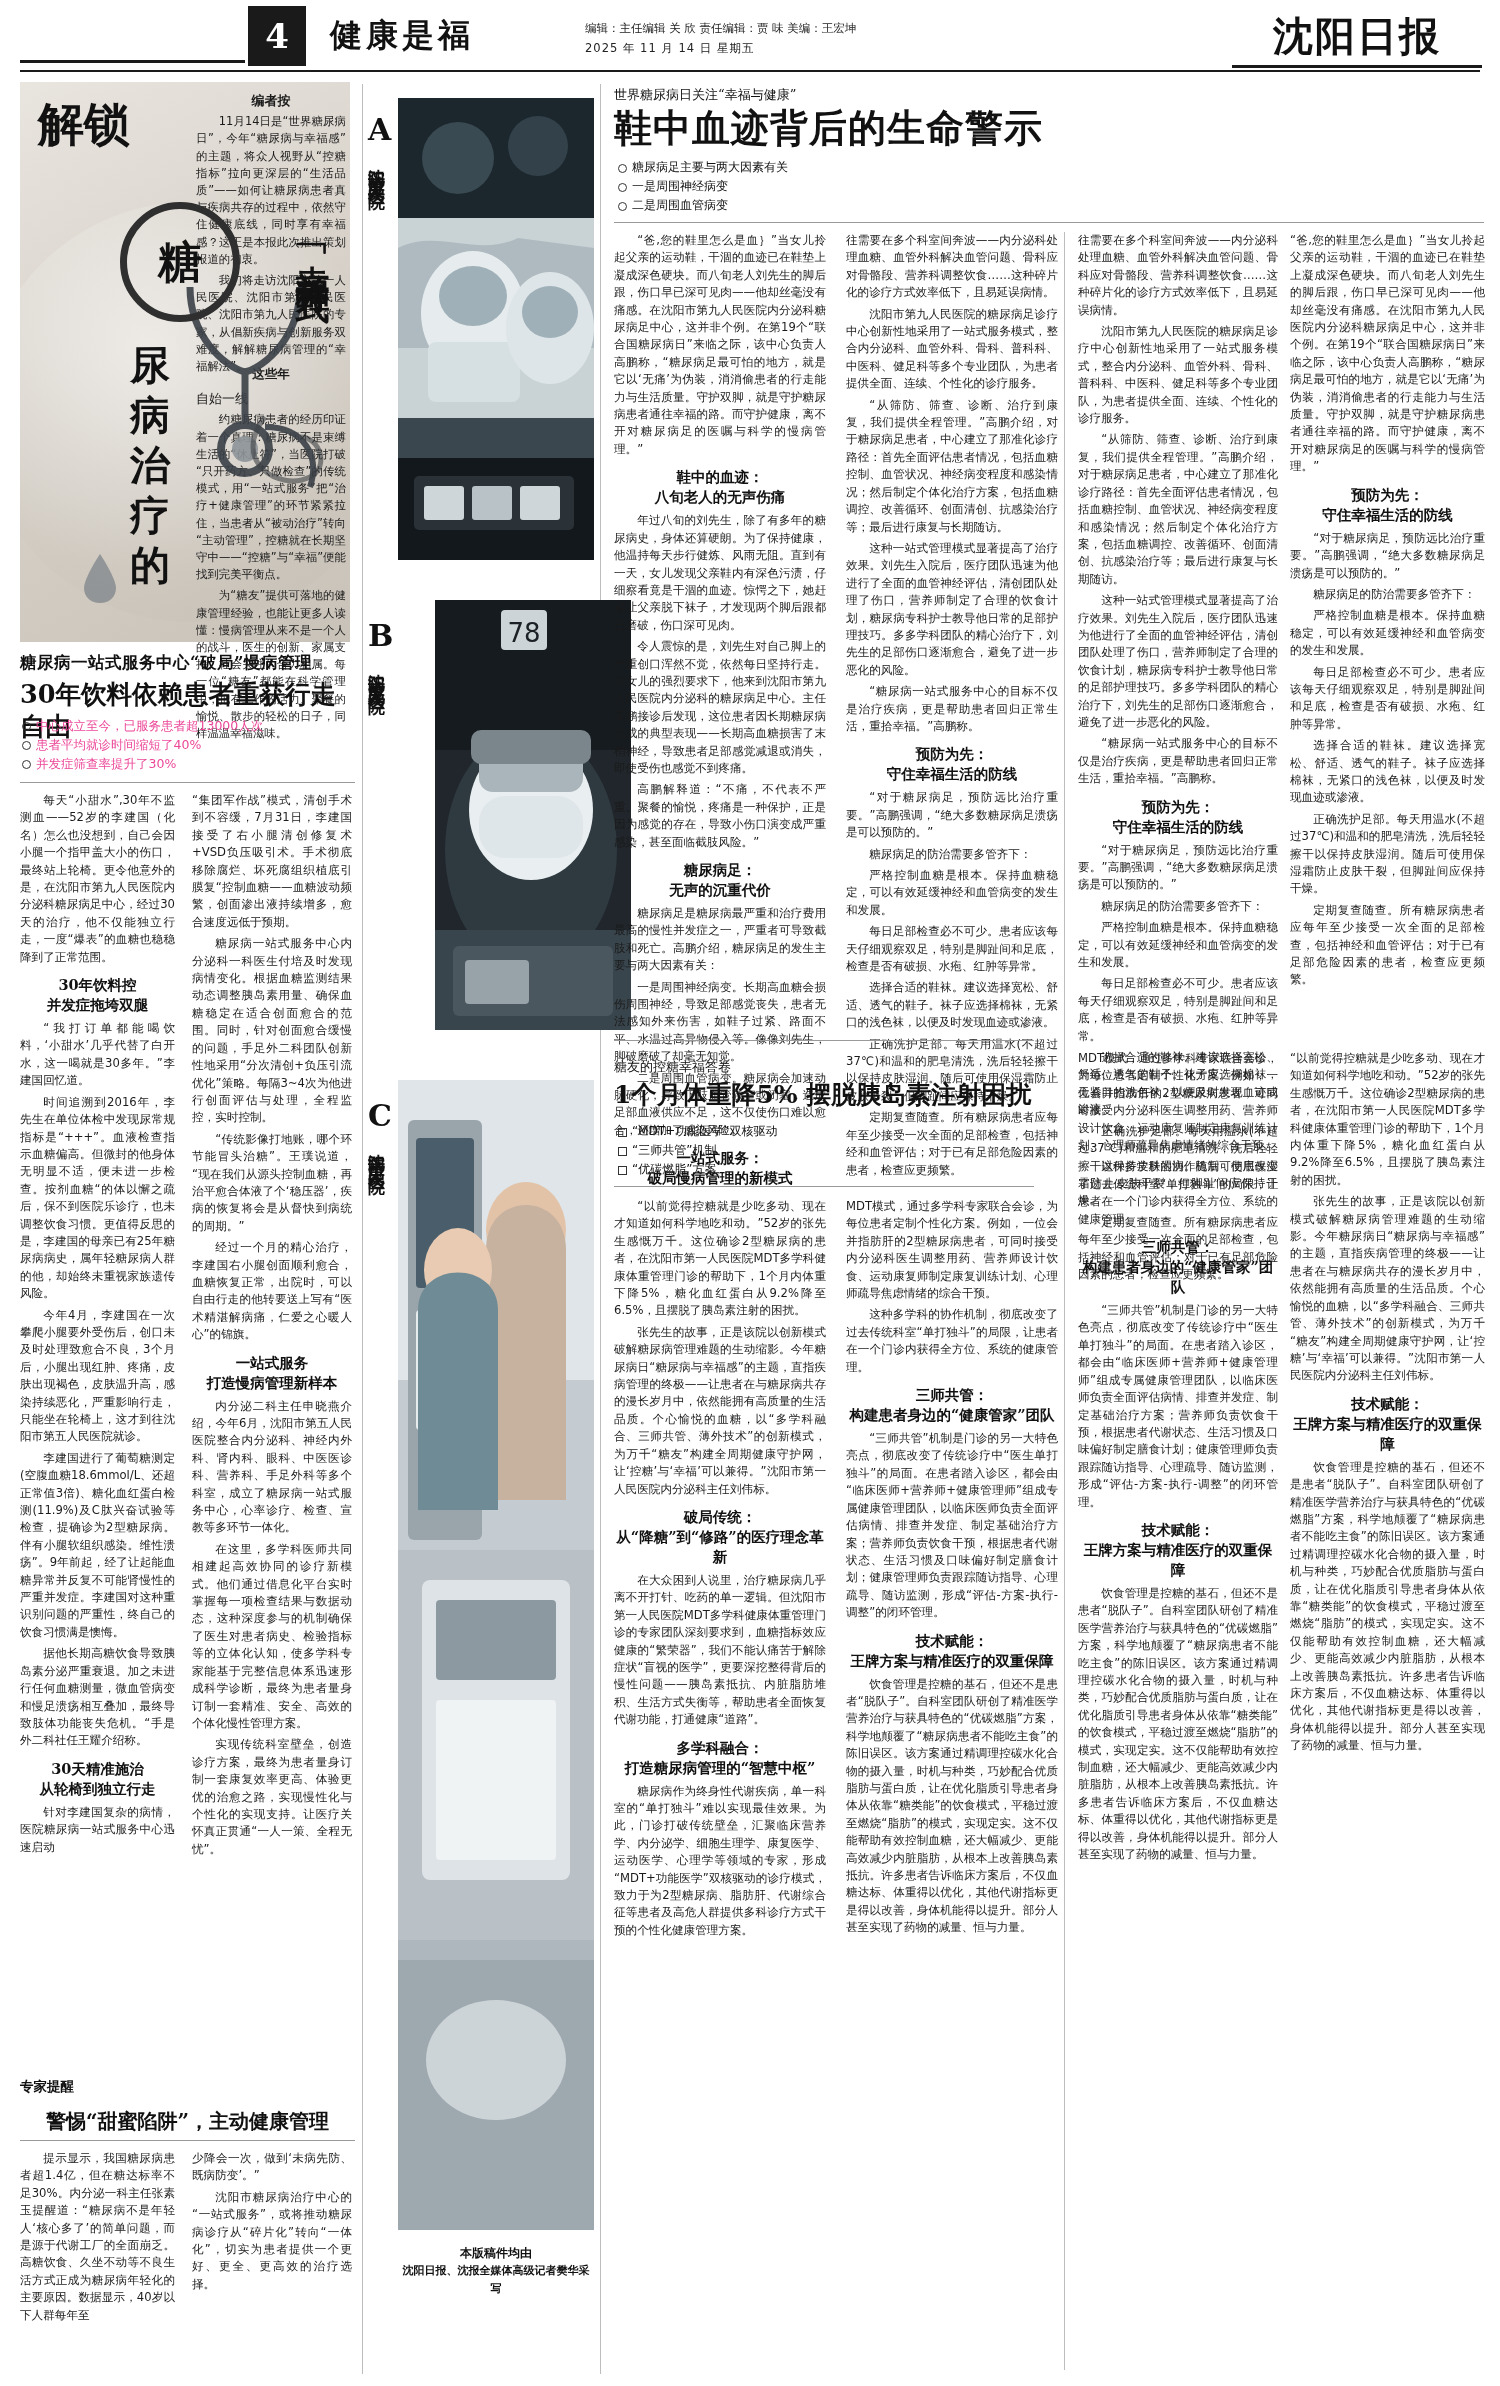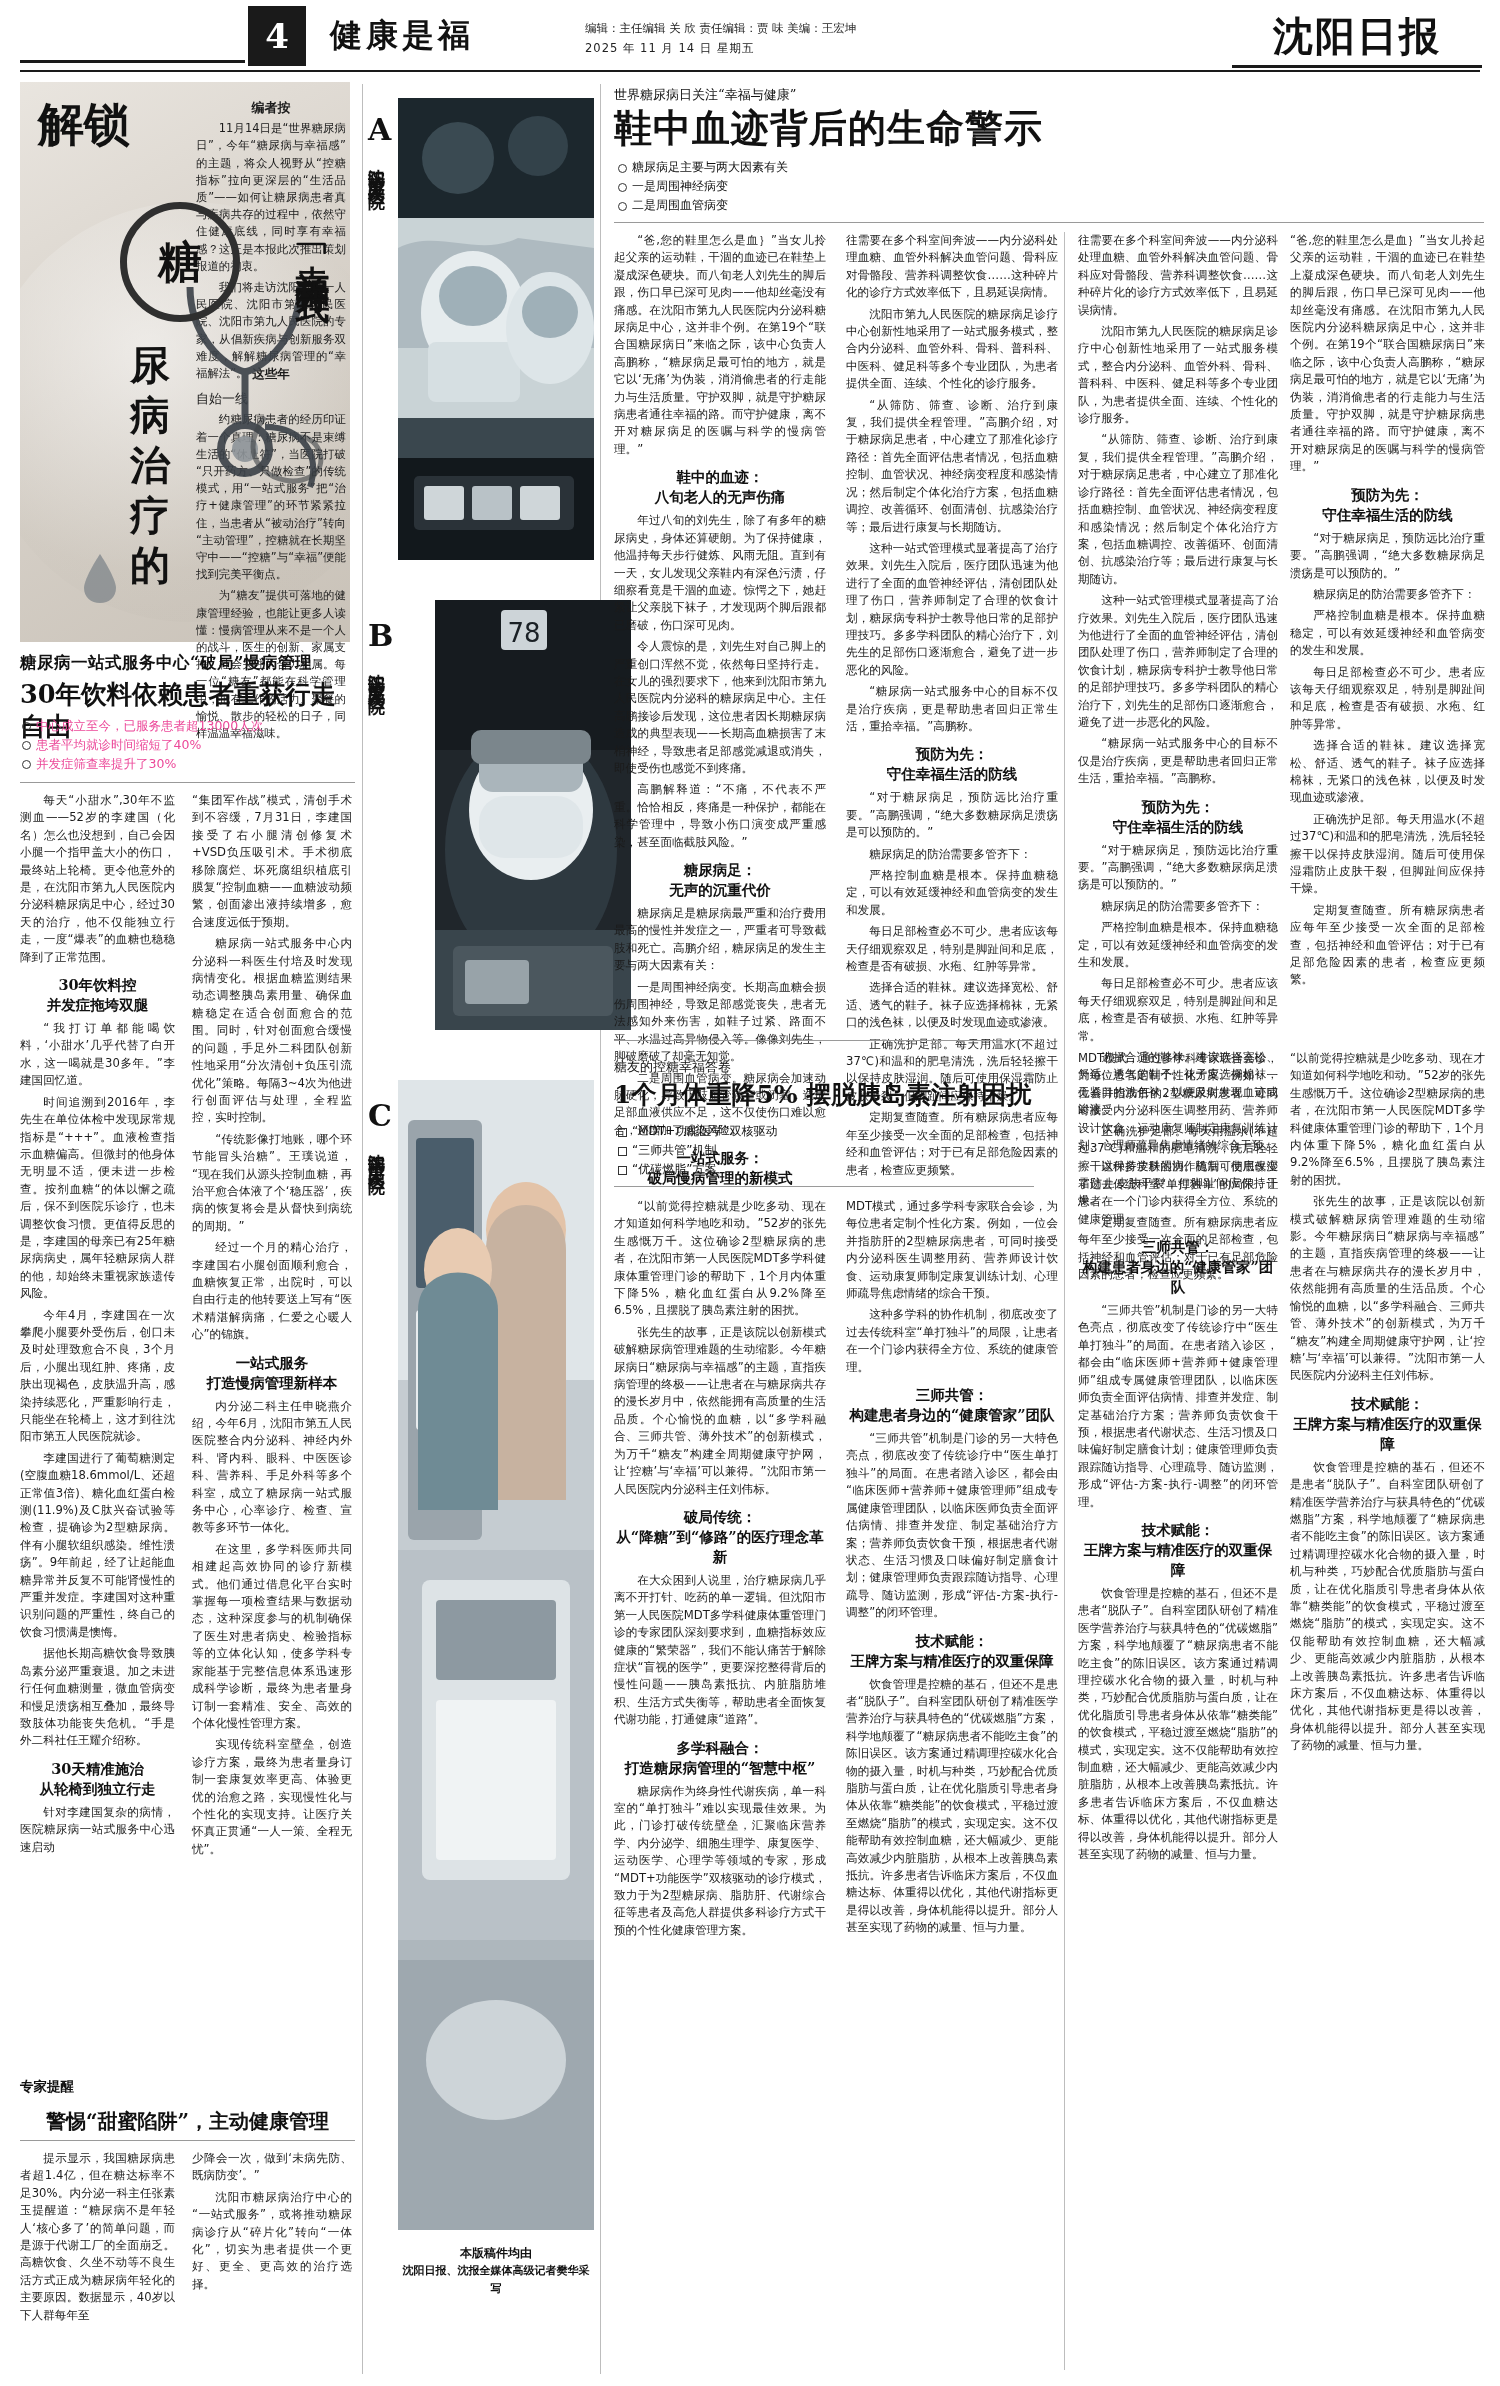"编者按" .editors-note { top: 99px -> 92px }
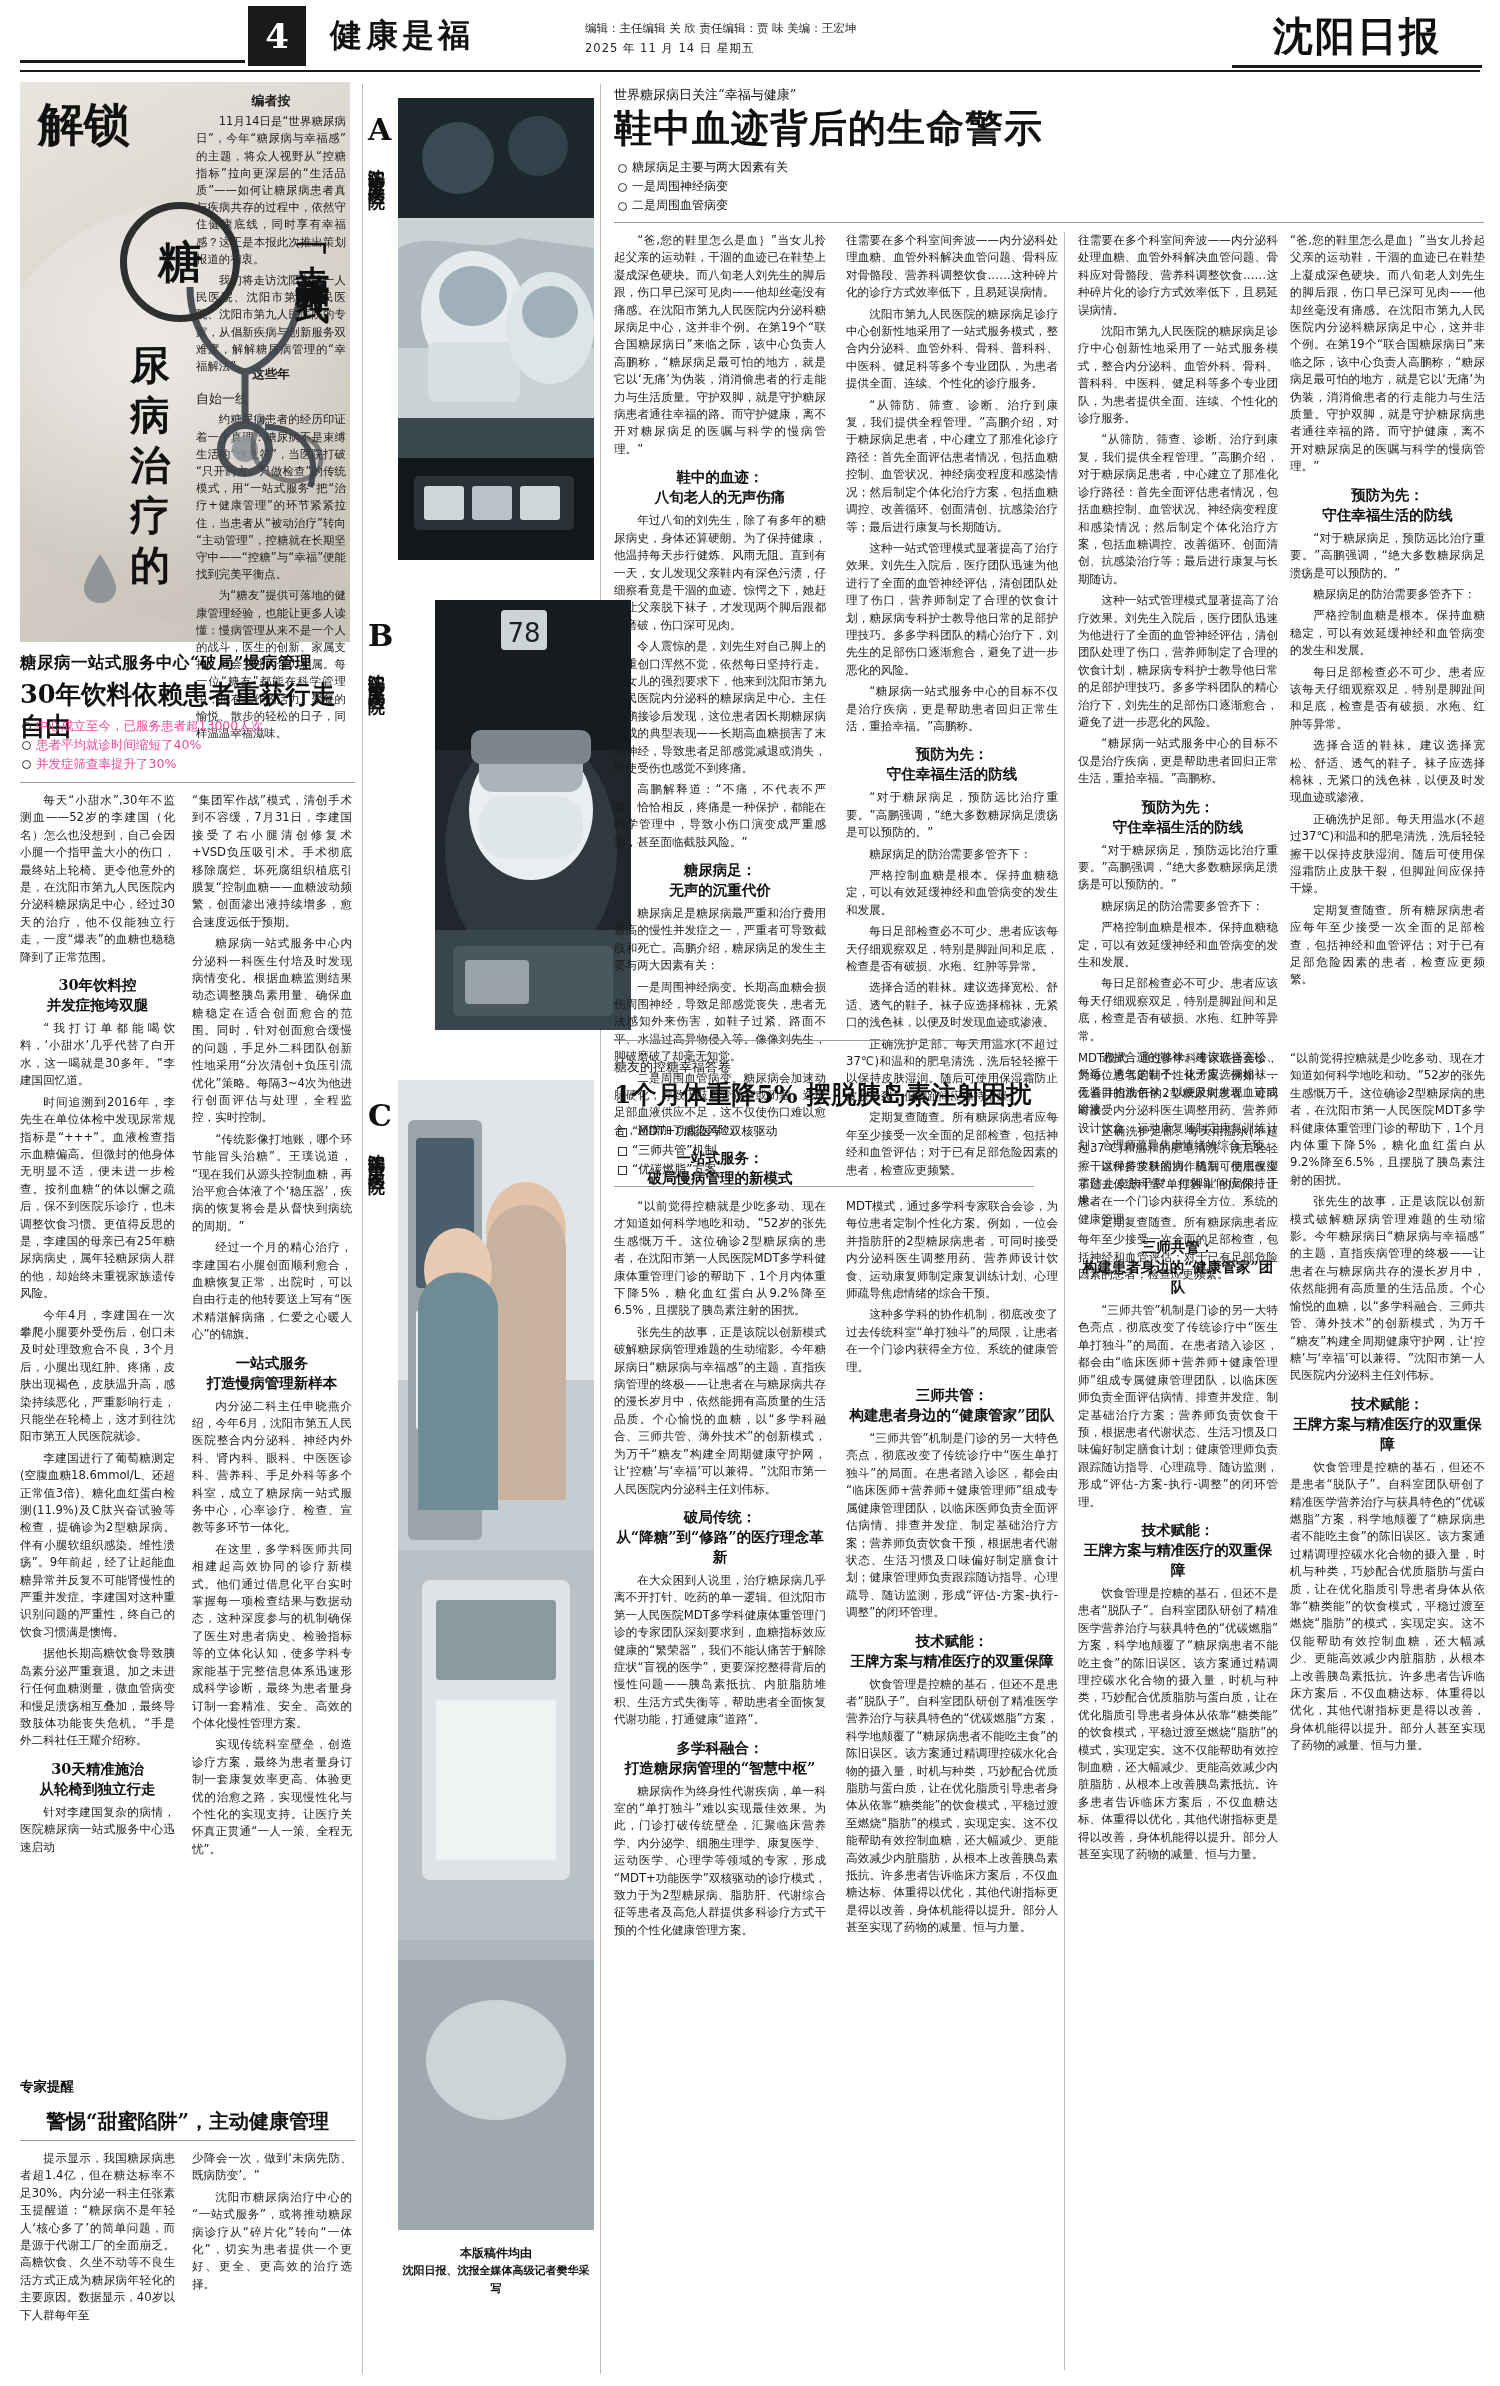"高鹏解释道：“不痛，不代表不严重。恰恰相反，疼痛是一种保护，都能在科学管理中，导" p { text: 恰恰相反，疼痛是一种保护，都能在科学管理中 -> 聚餐的愉悦，疼痛是一种保护，正是因为感觉的存在 }
